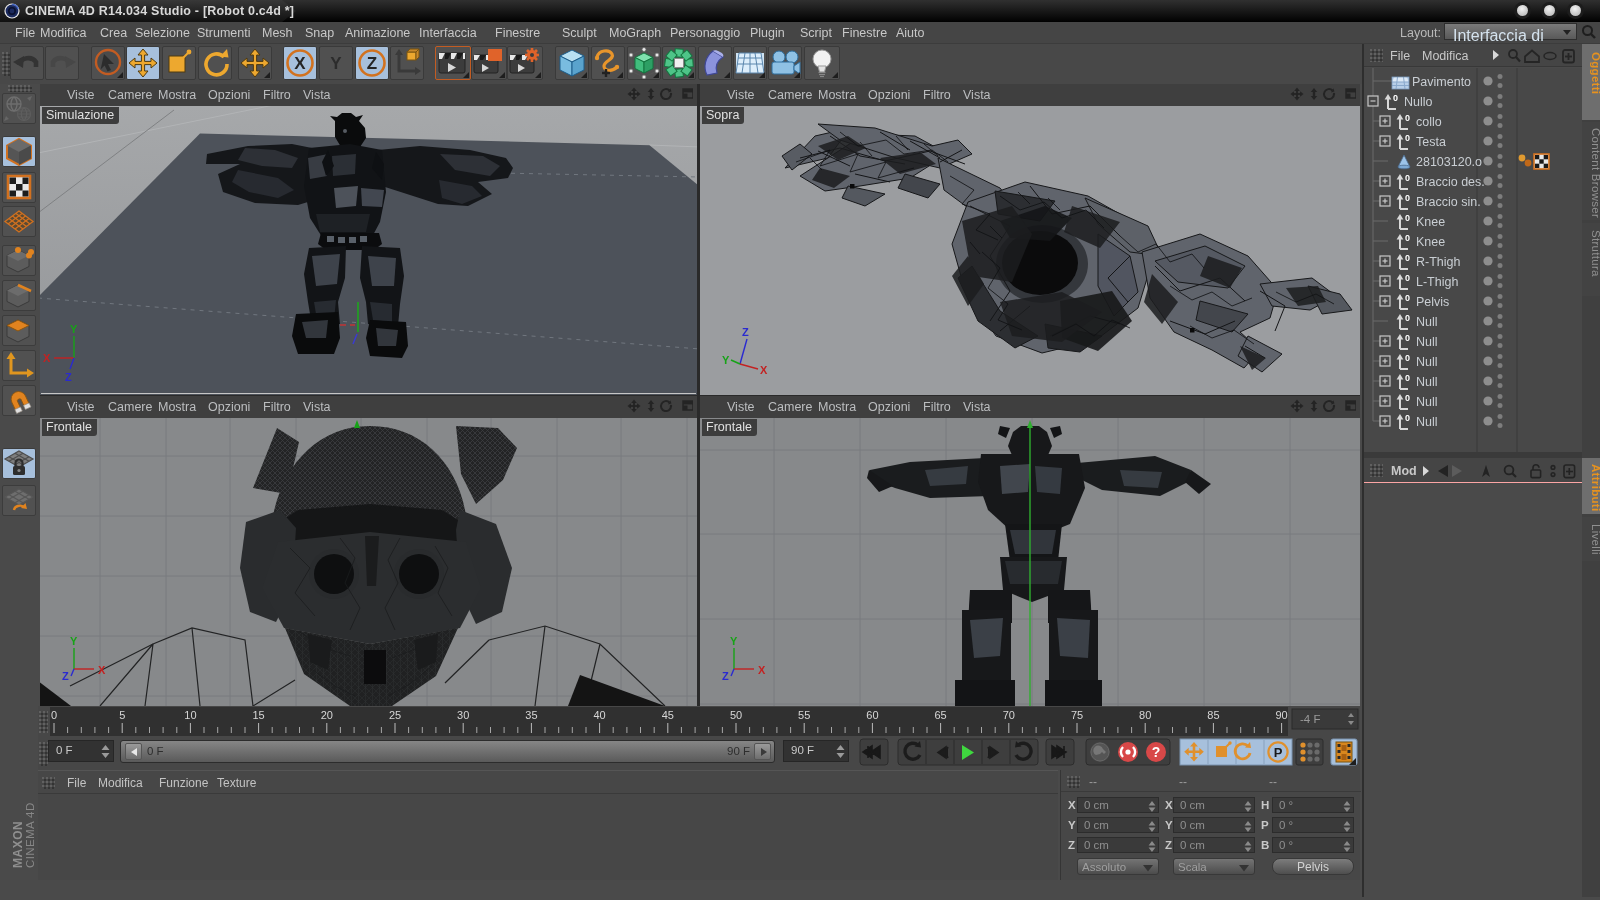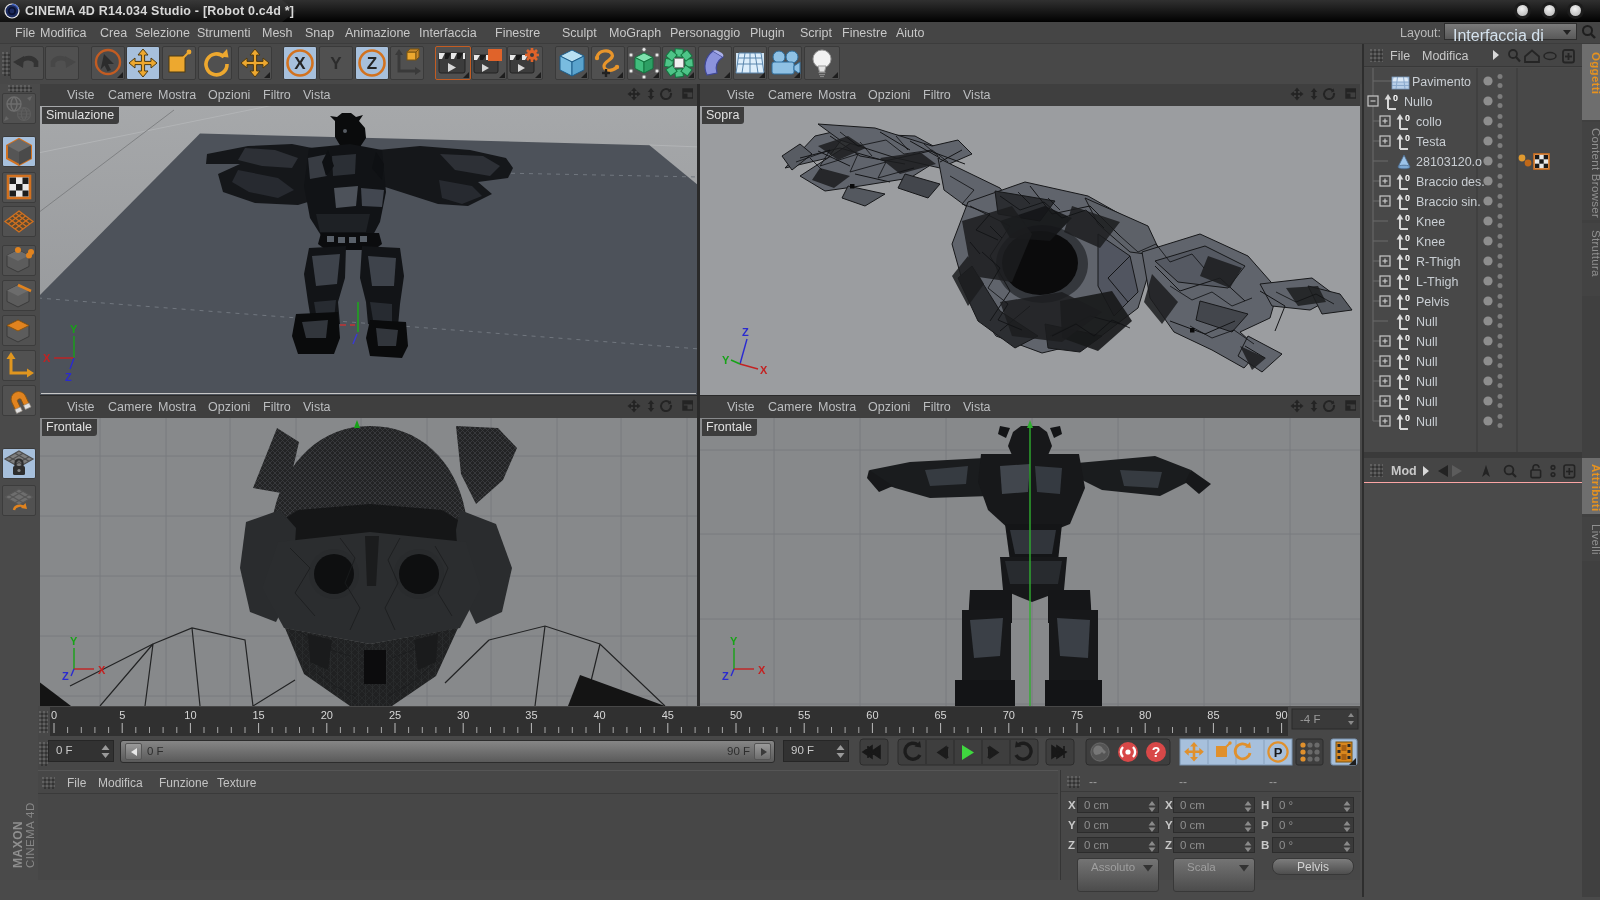"Assoluto" .dd { height: 34px -> 17px; padding: 2px 0 0 13px -> 2px 0 0 4px }
